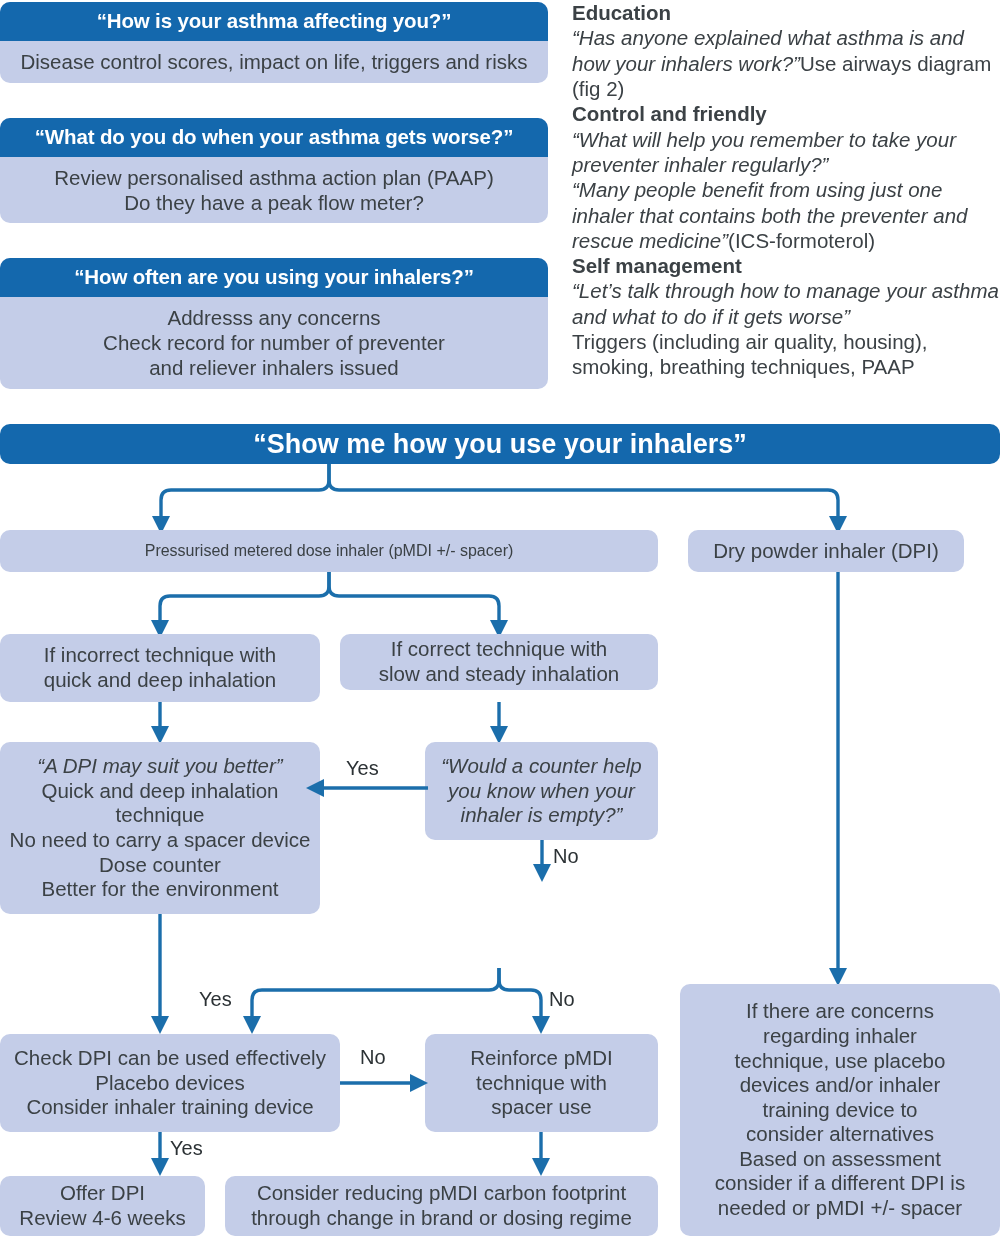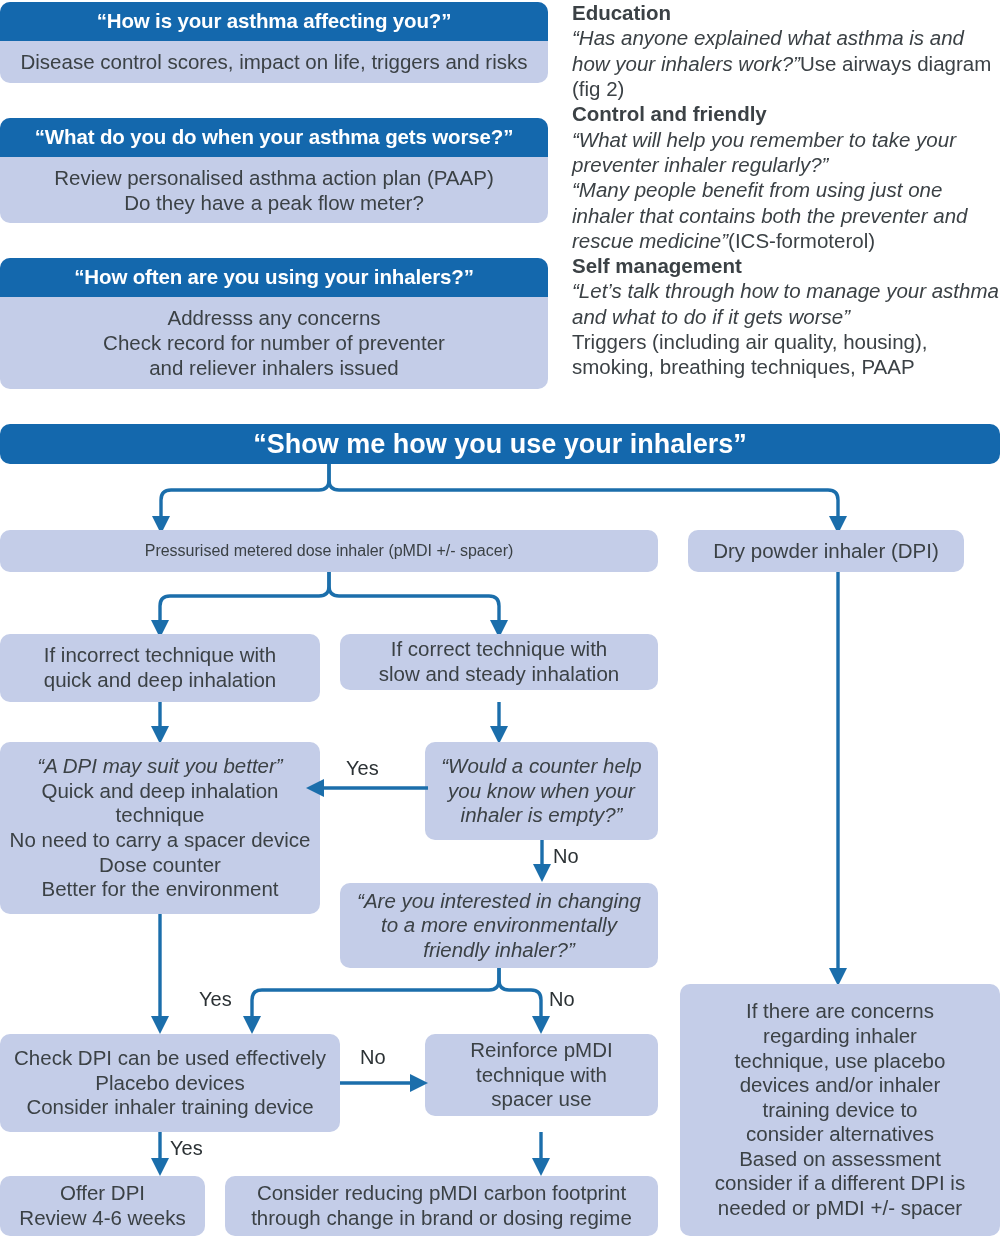"“Are you interested in changing" div.box { html: <div> <span>“Are you interested in changing to a more environmentally friendly inhaler?”</span> </div> -> none }
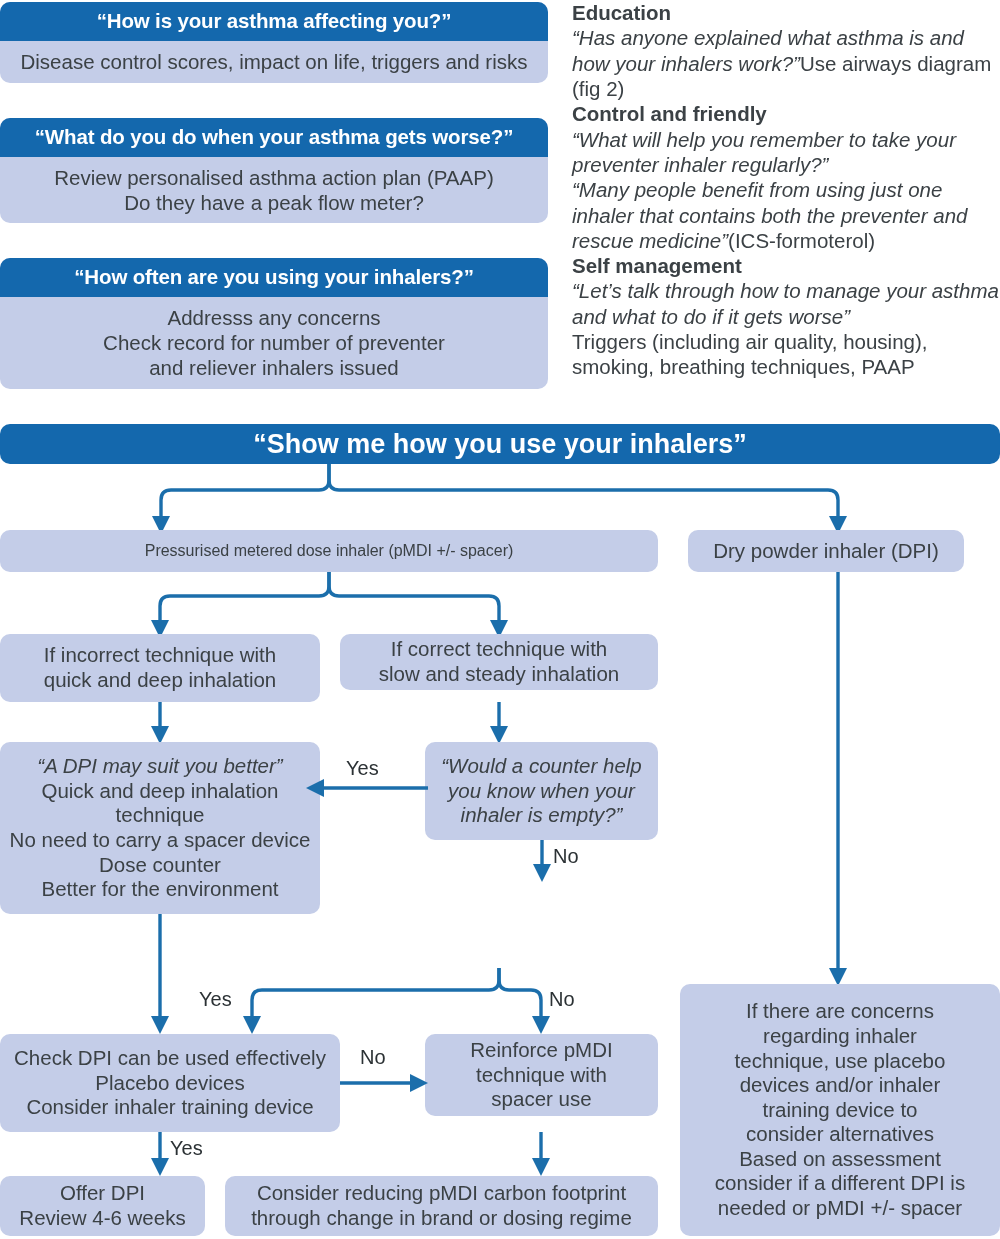"Reinforce pMDI" div.box { height: 82px -> 98px }
